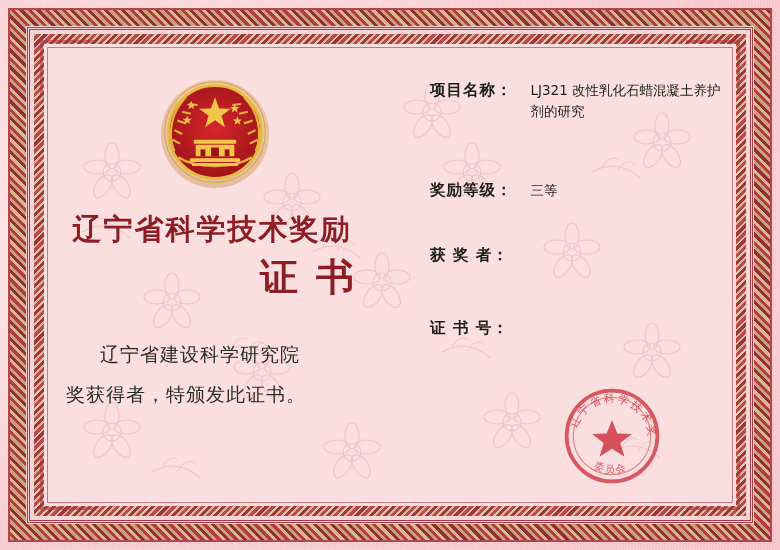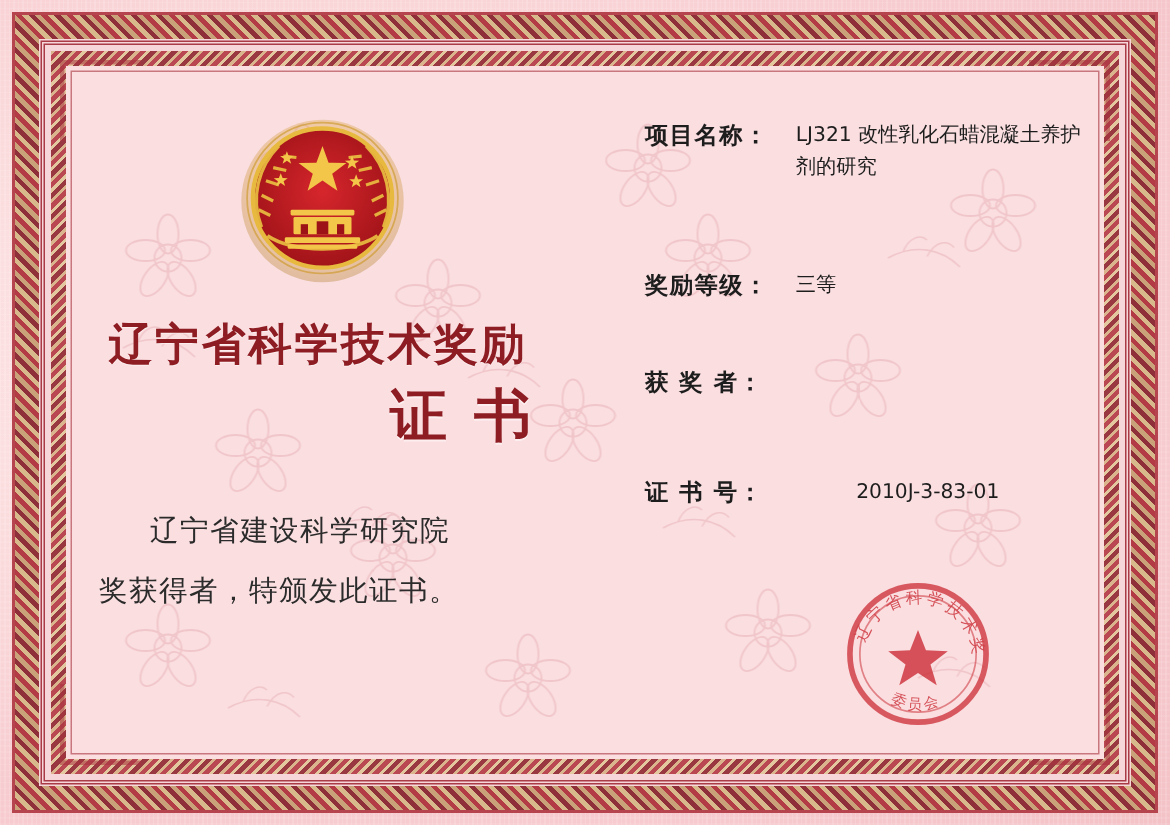"2010J-3-83-01" span.field-value { html: <span>2010J-3-83-01</span> -> none }
